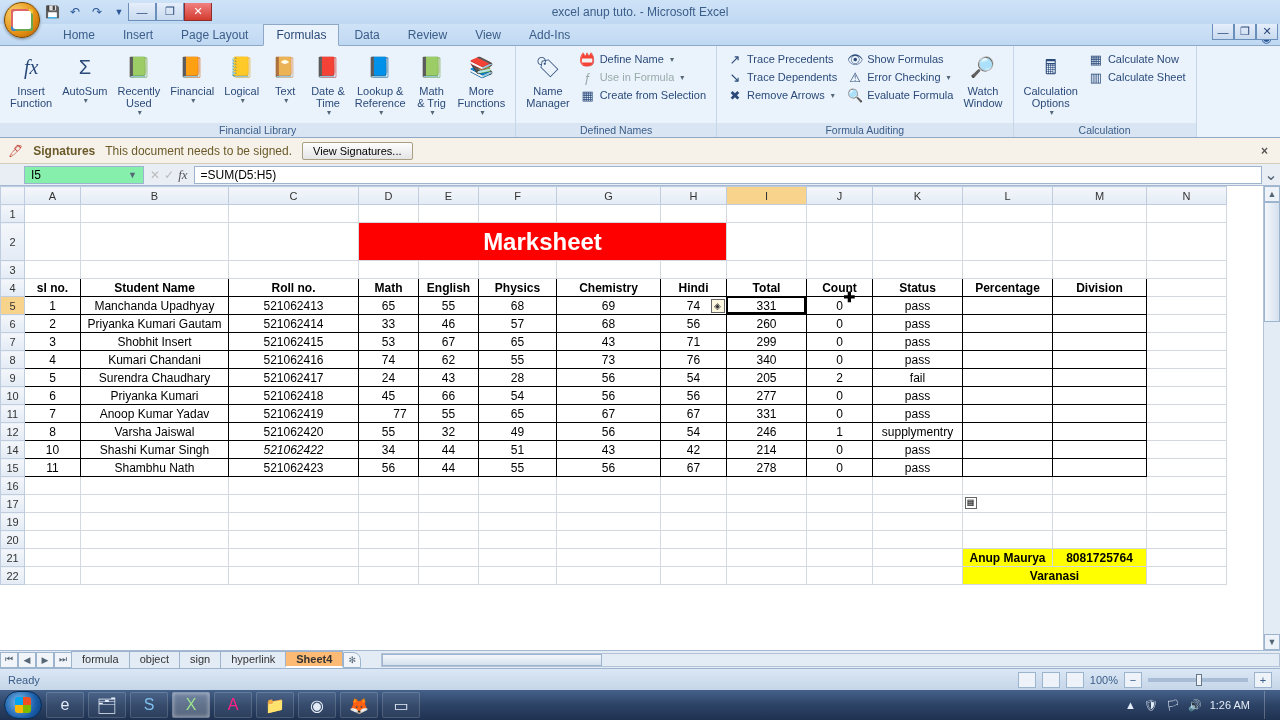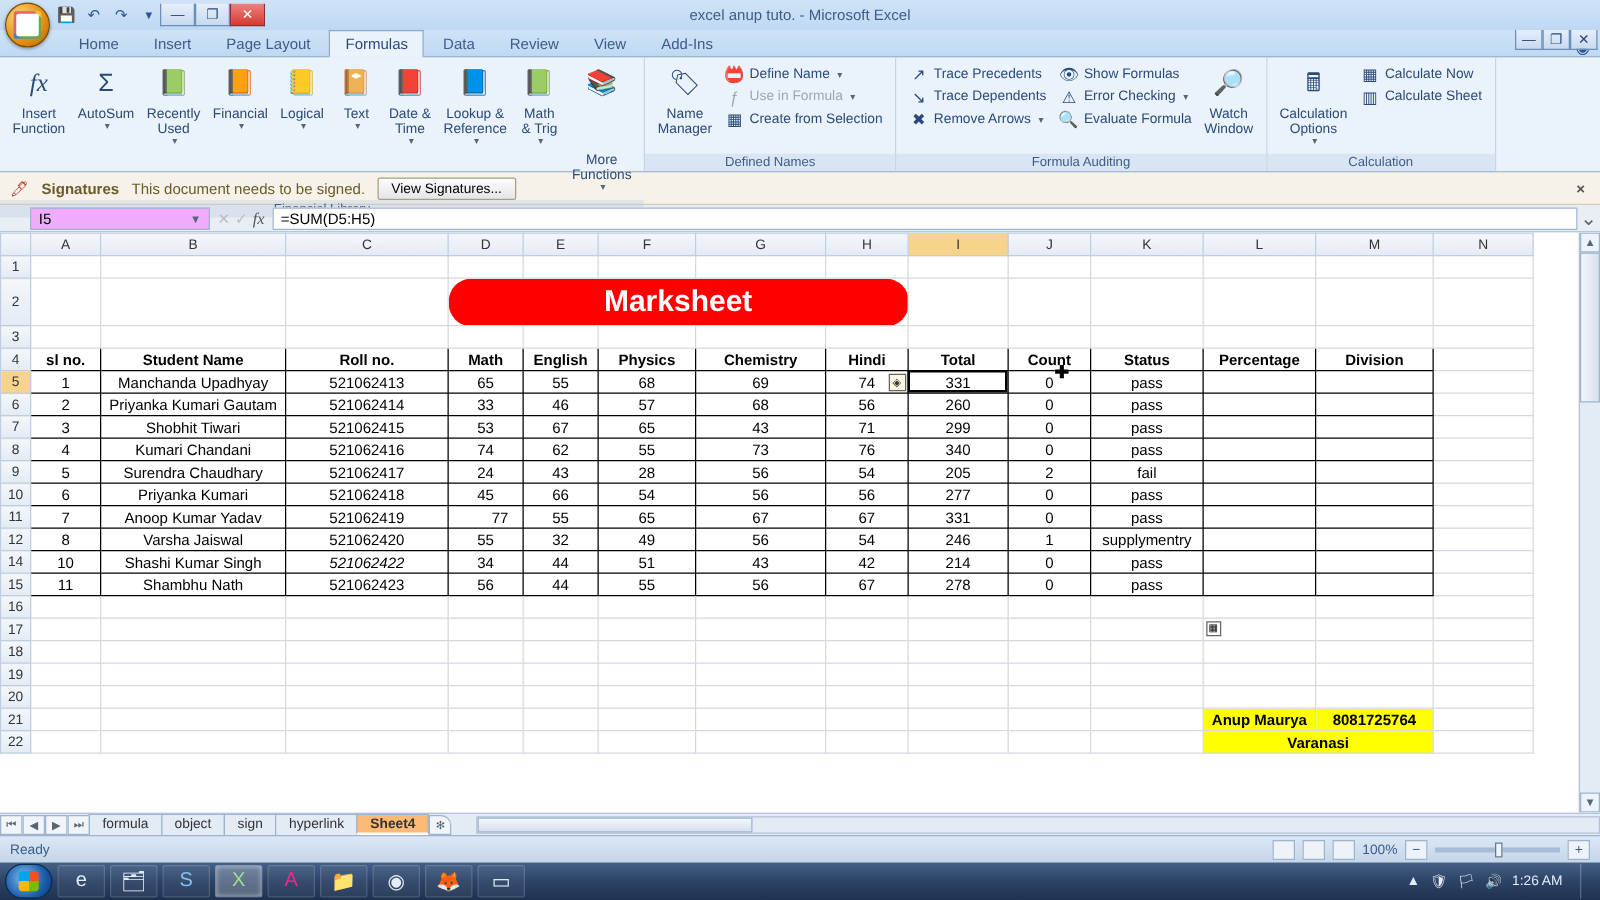"More" span { margin-top: 37px -> none }
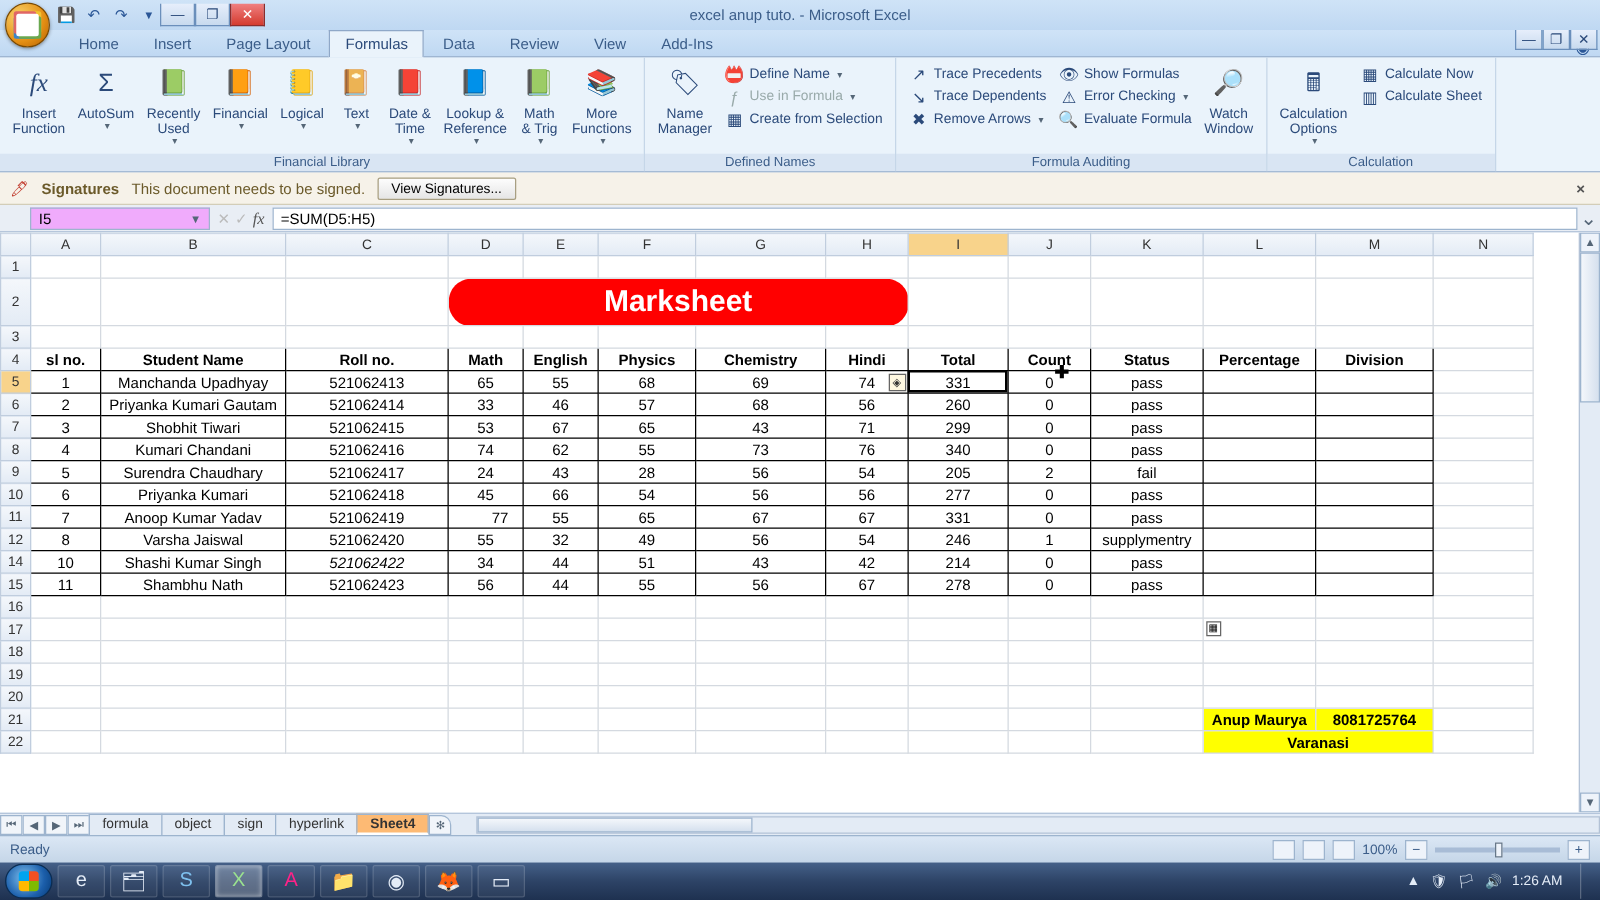"I5" .namebox { background: #f0abfc -> #86efac; width: 144px -> 120px }
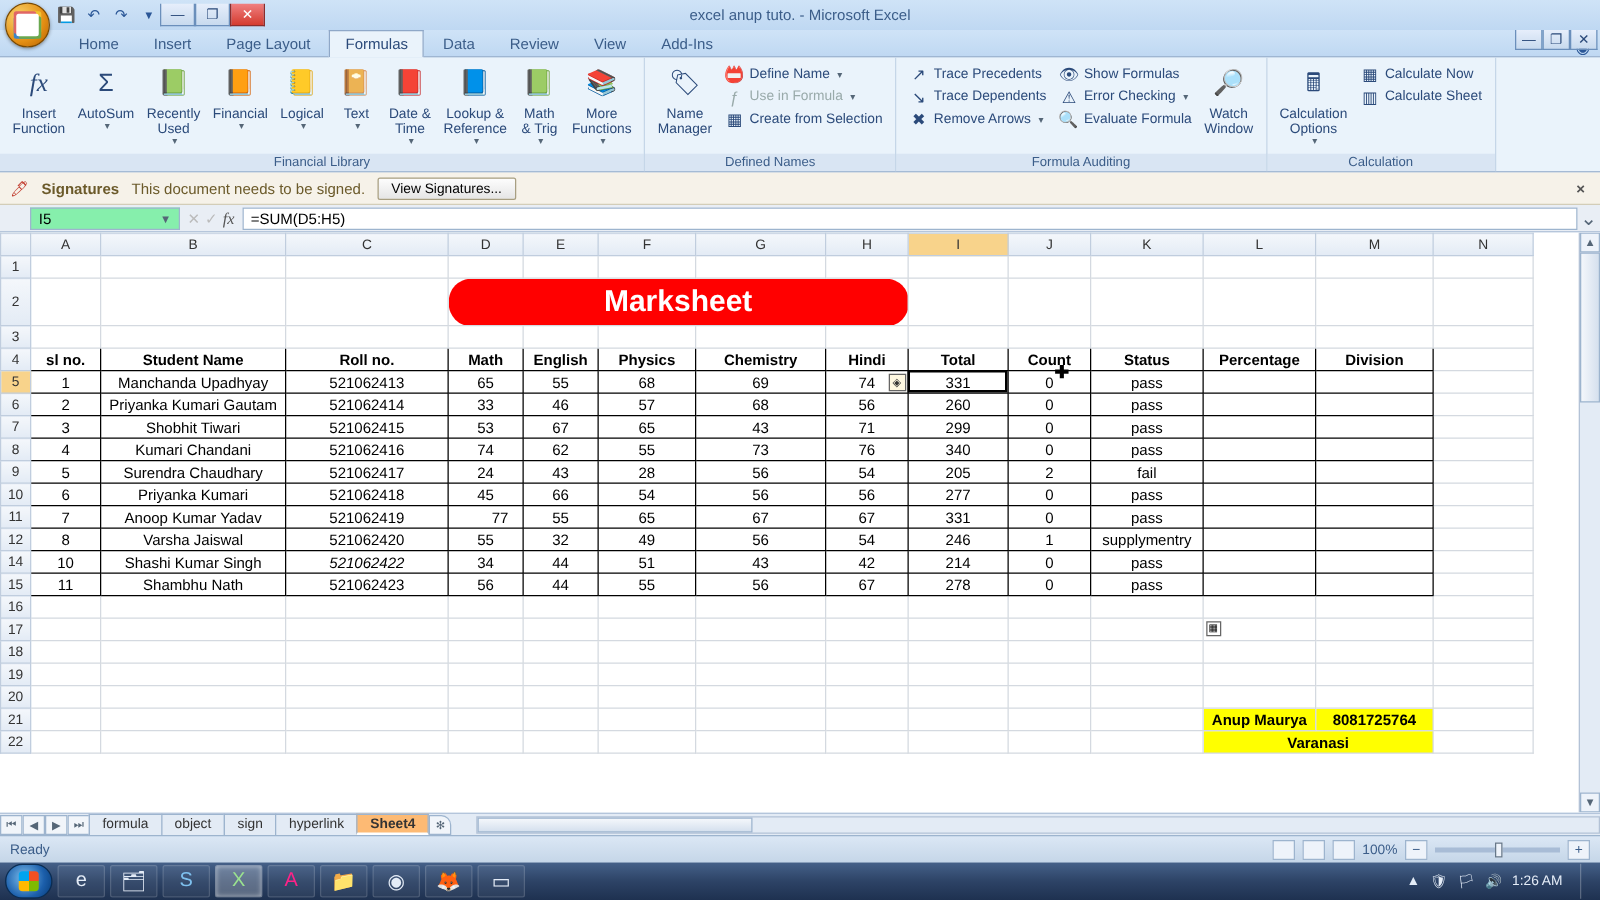"Marksheet" td.mark-title { border-radius: 18px -> none }
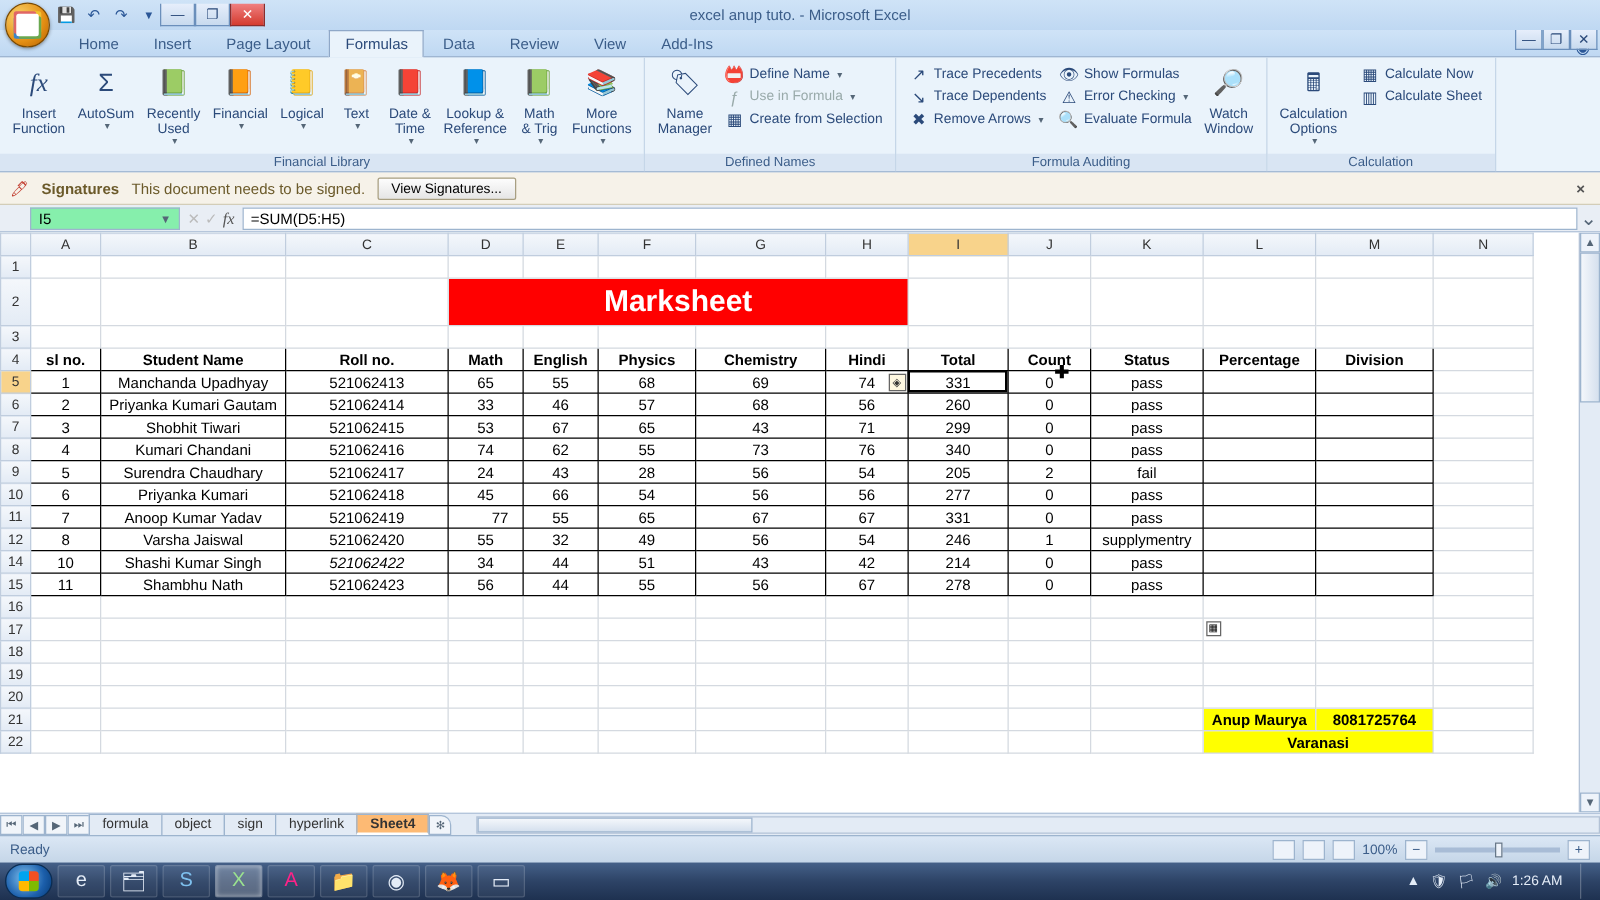"Shobhit Tiwari" td.datacell { text: Tiwari -> Insert }
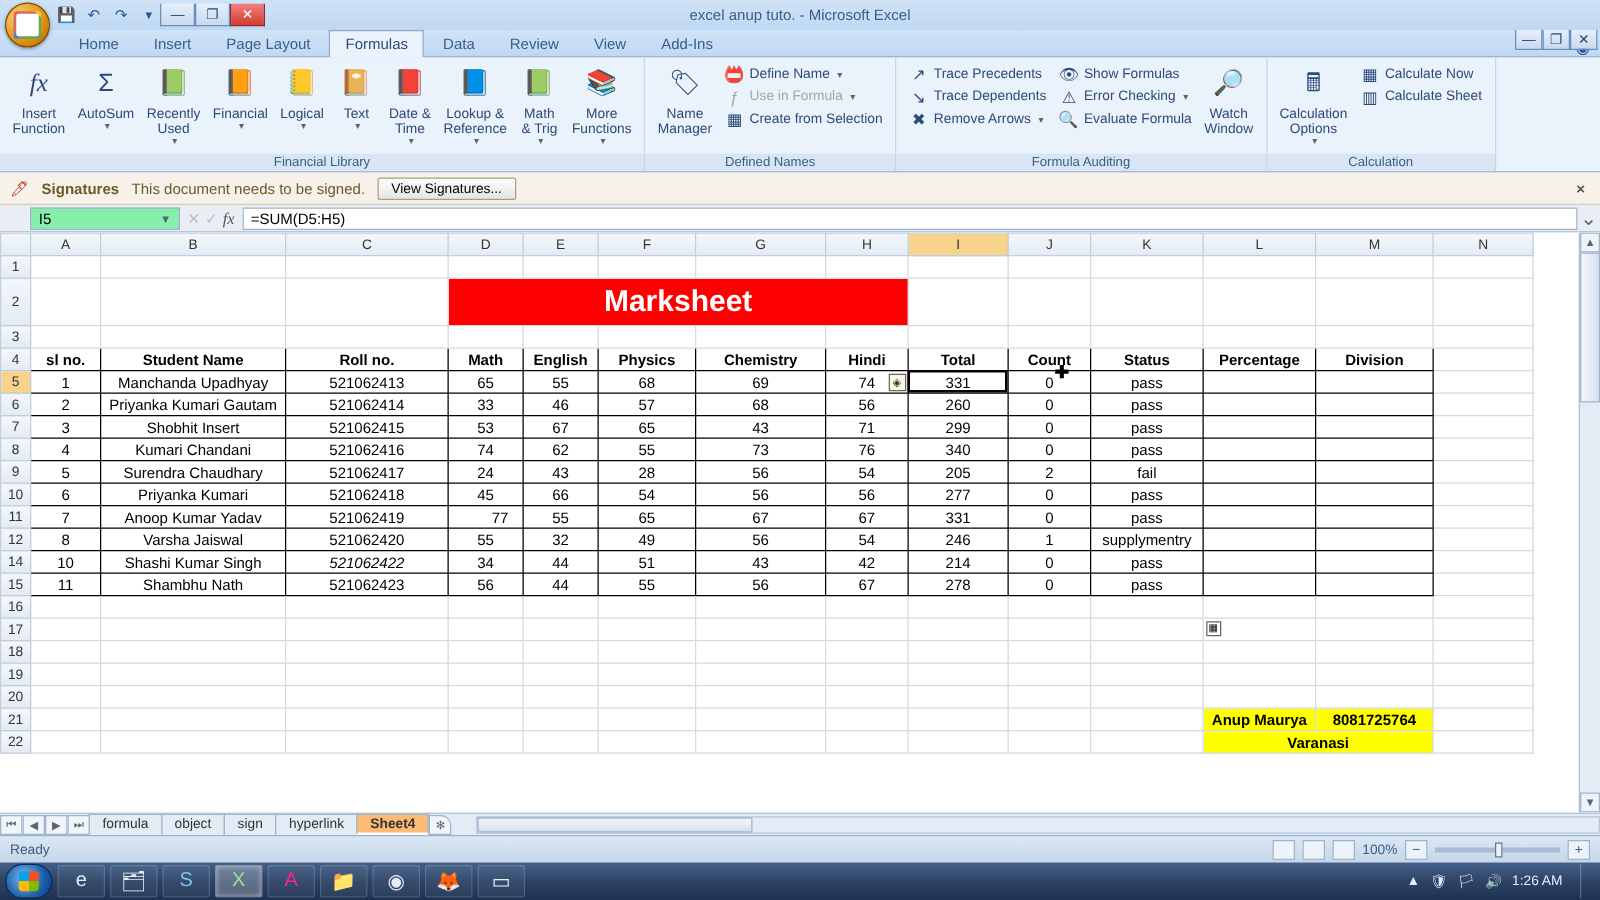"18" tr { html: <tr> <th>18</th> <td></td> <td></td> <td></td> <td></td> <td></td> <td></td> <td></td> <td></td> <td></td> <td></td> <td></td> <td></td> <td></td> <td></td> </tr> -> none }
